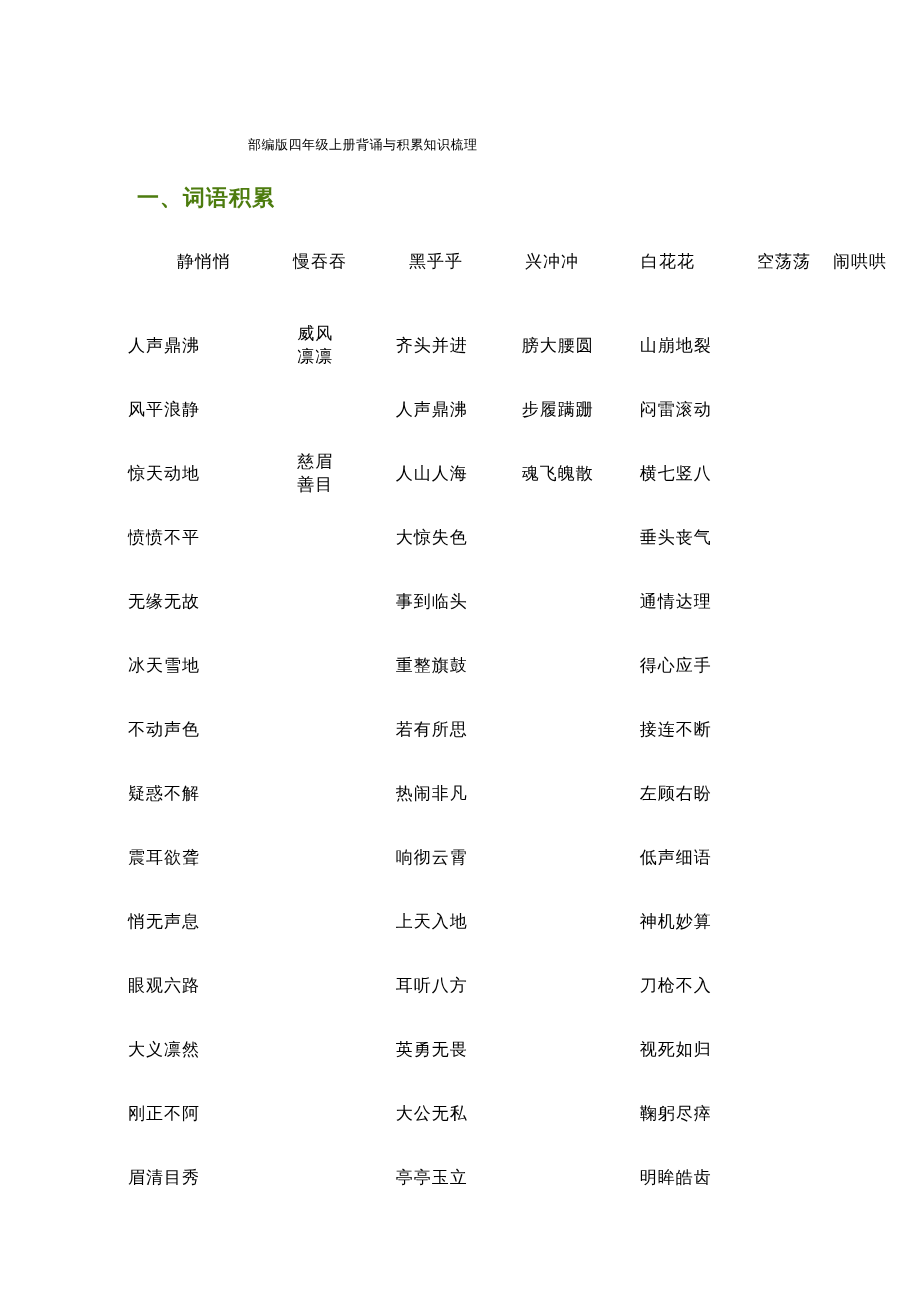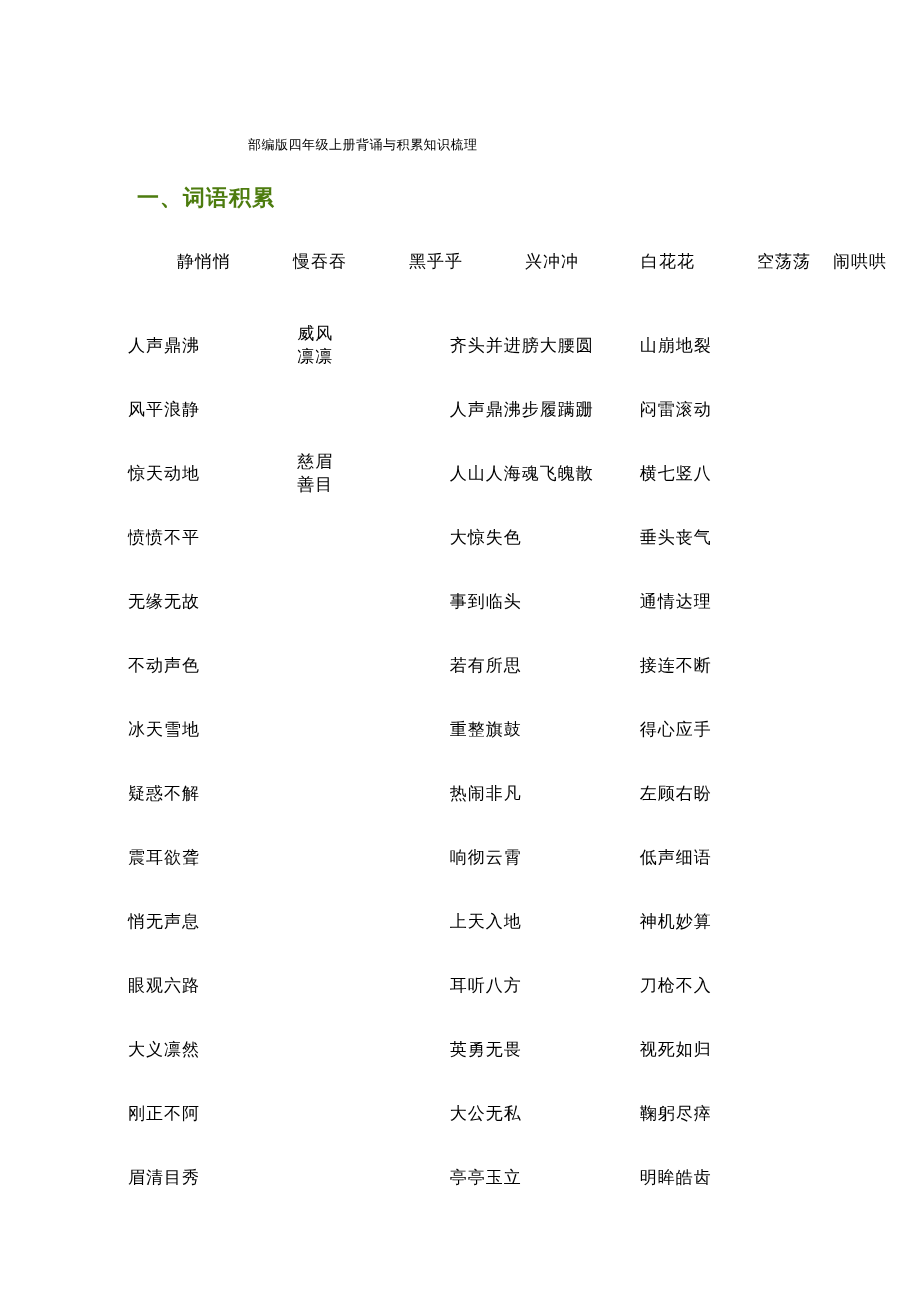"齐头并进" .c3 { text-align: right -> none }
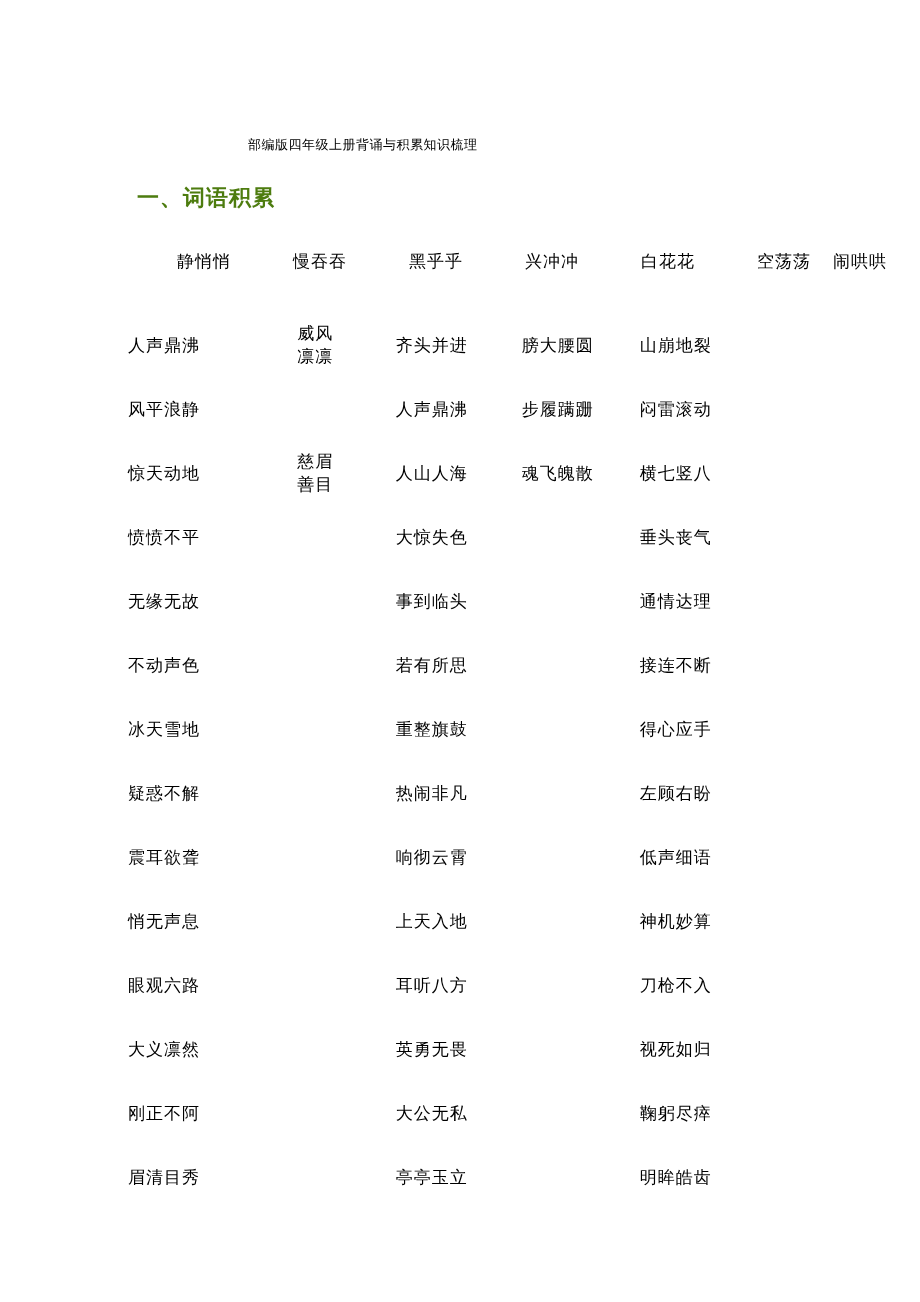"不动声色" div.grid-row { order: before "冰天雪地" -> after "冰天雪地" }
